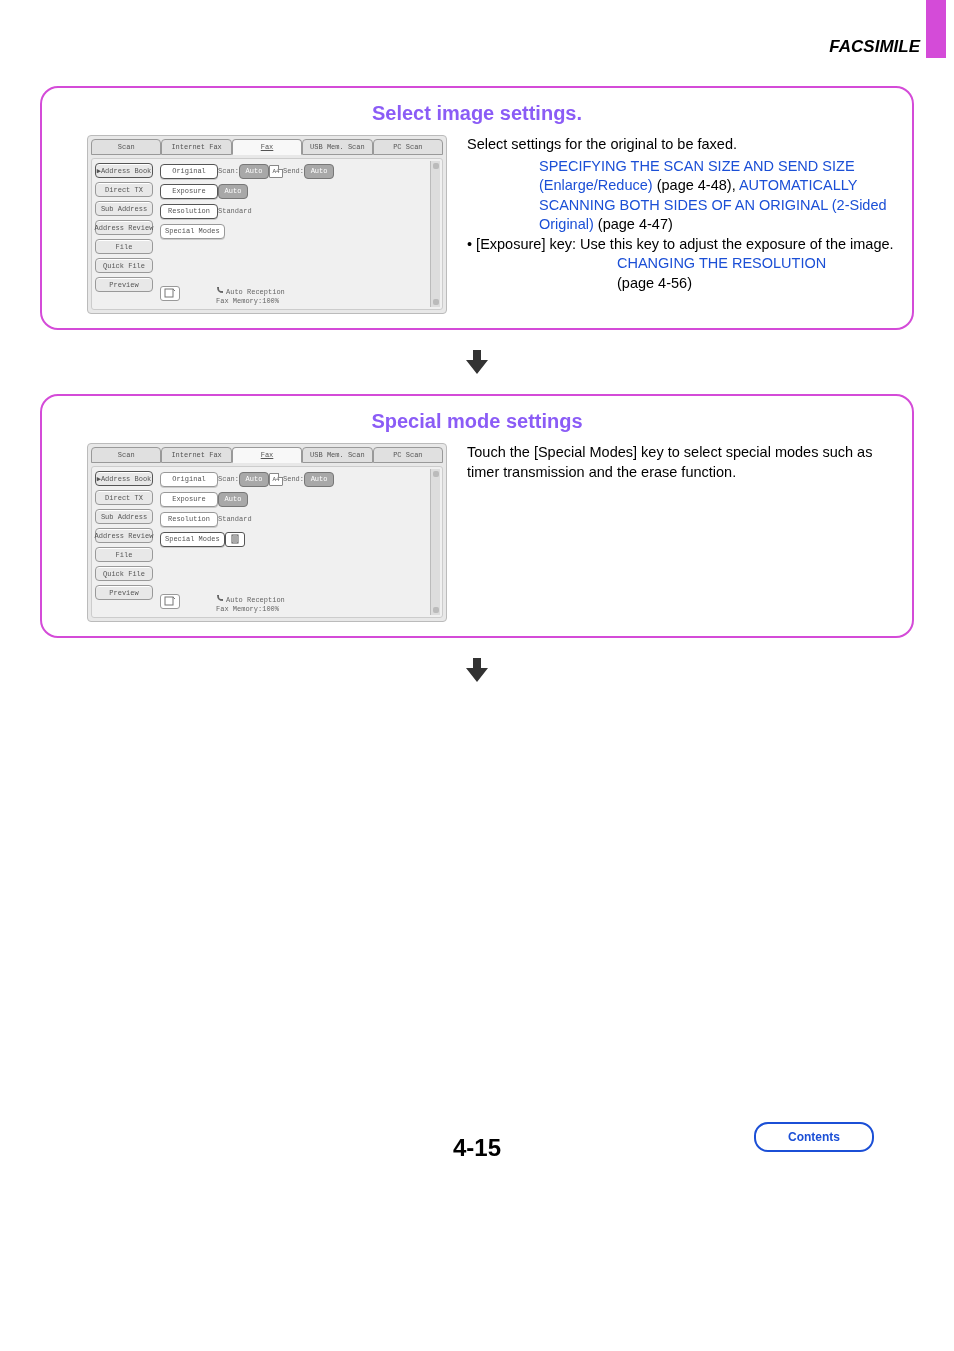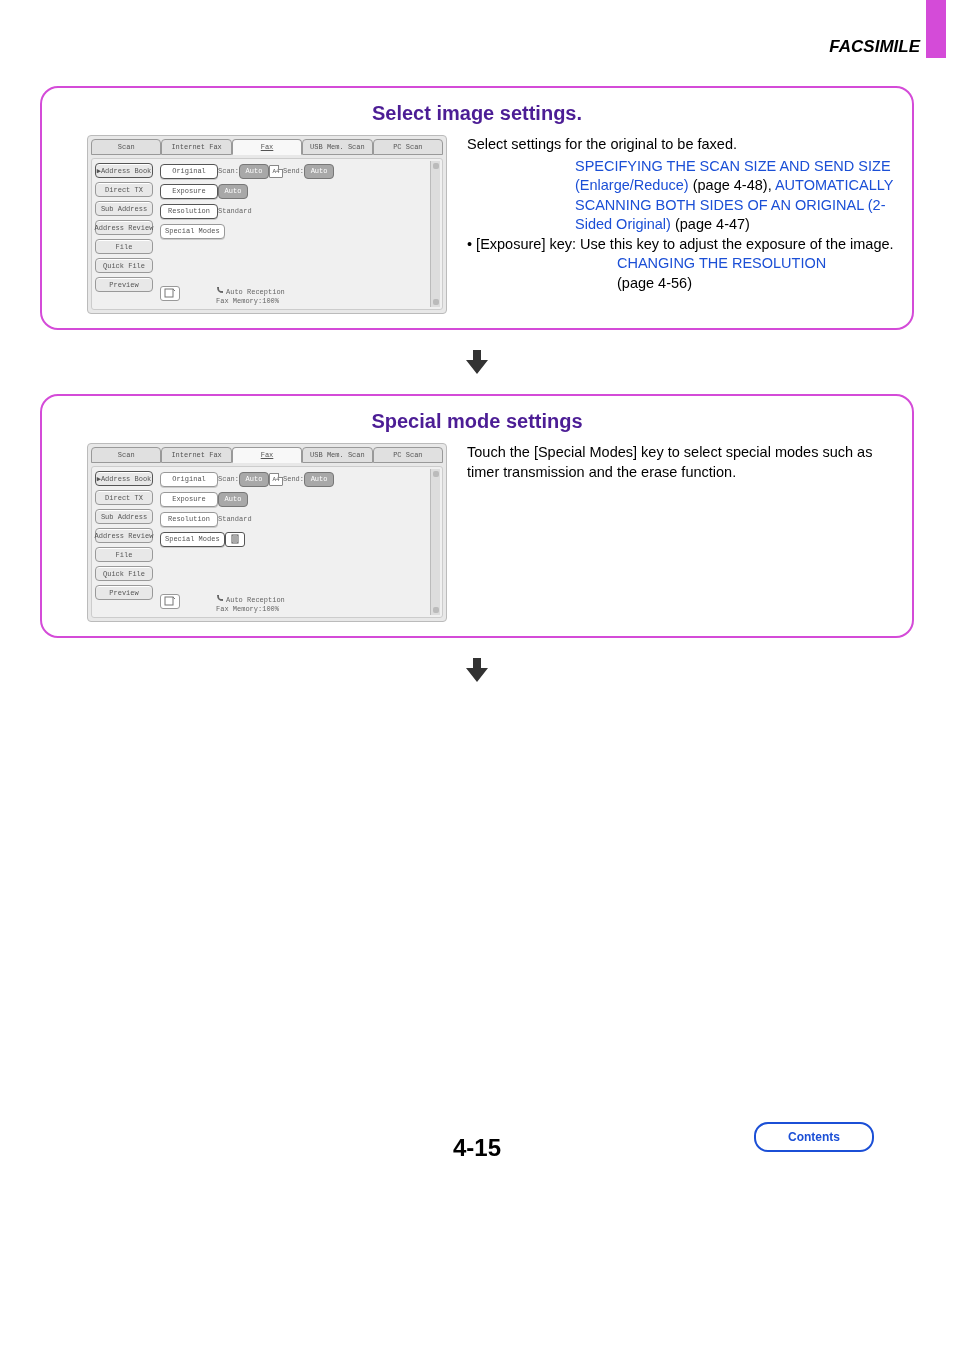"Select image settings." .card-title { color: #4c1d95 -> #8b5cf6 }
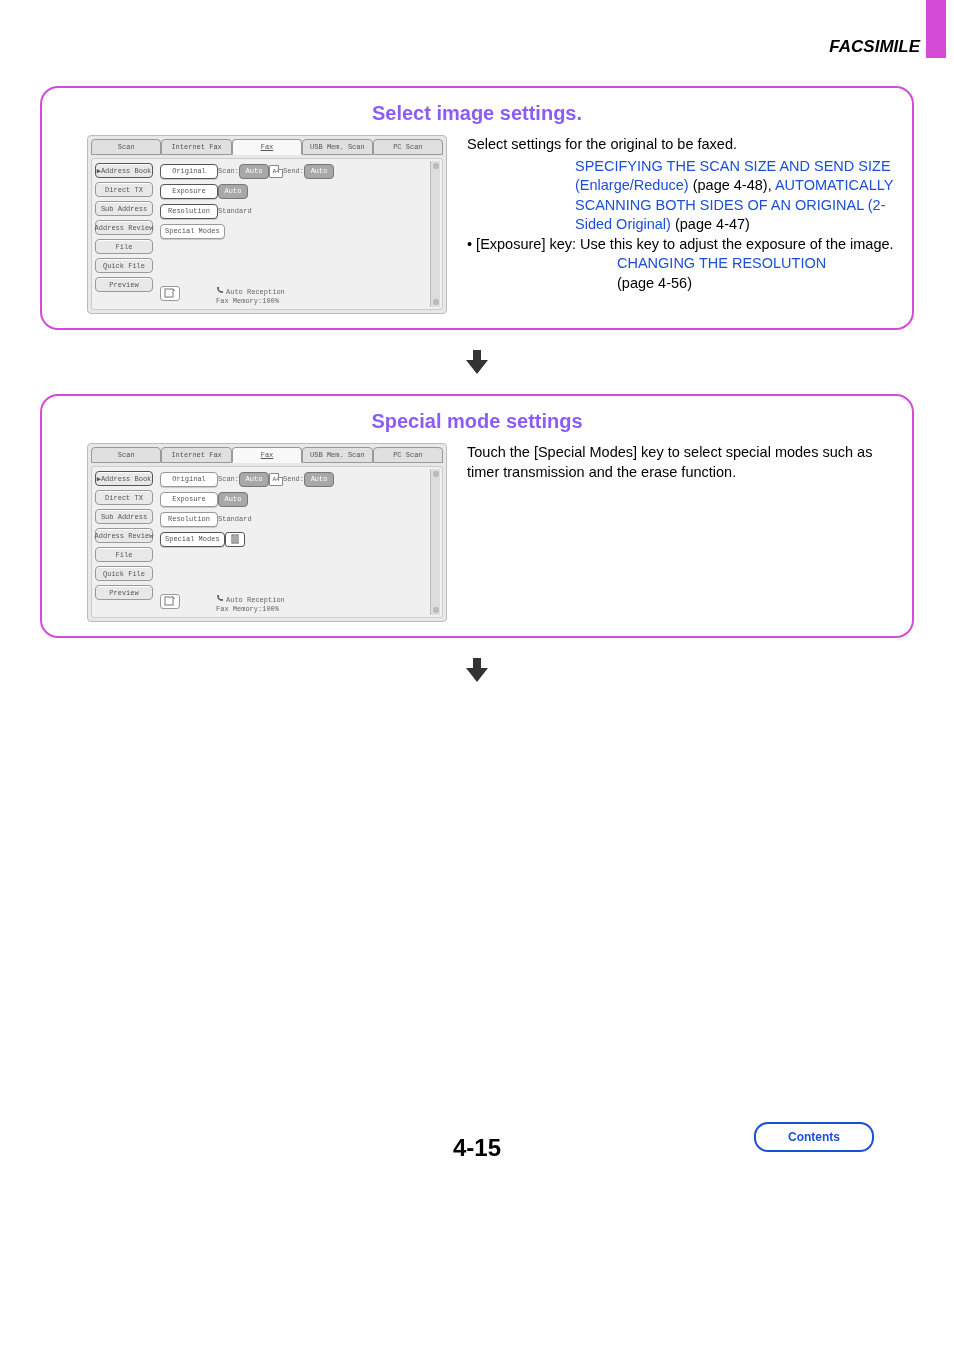"SPECIFYING THE SCAN SIZE AND" .indent-block { margin-left: 108px -> 72px }
